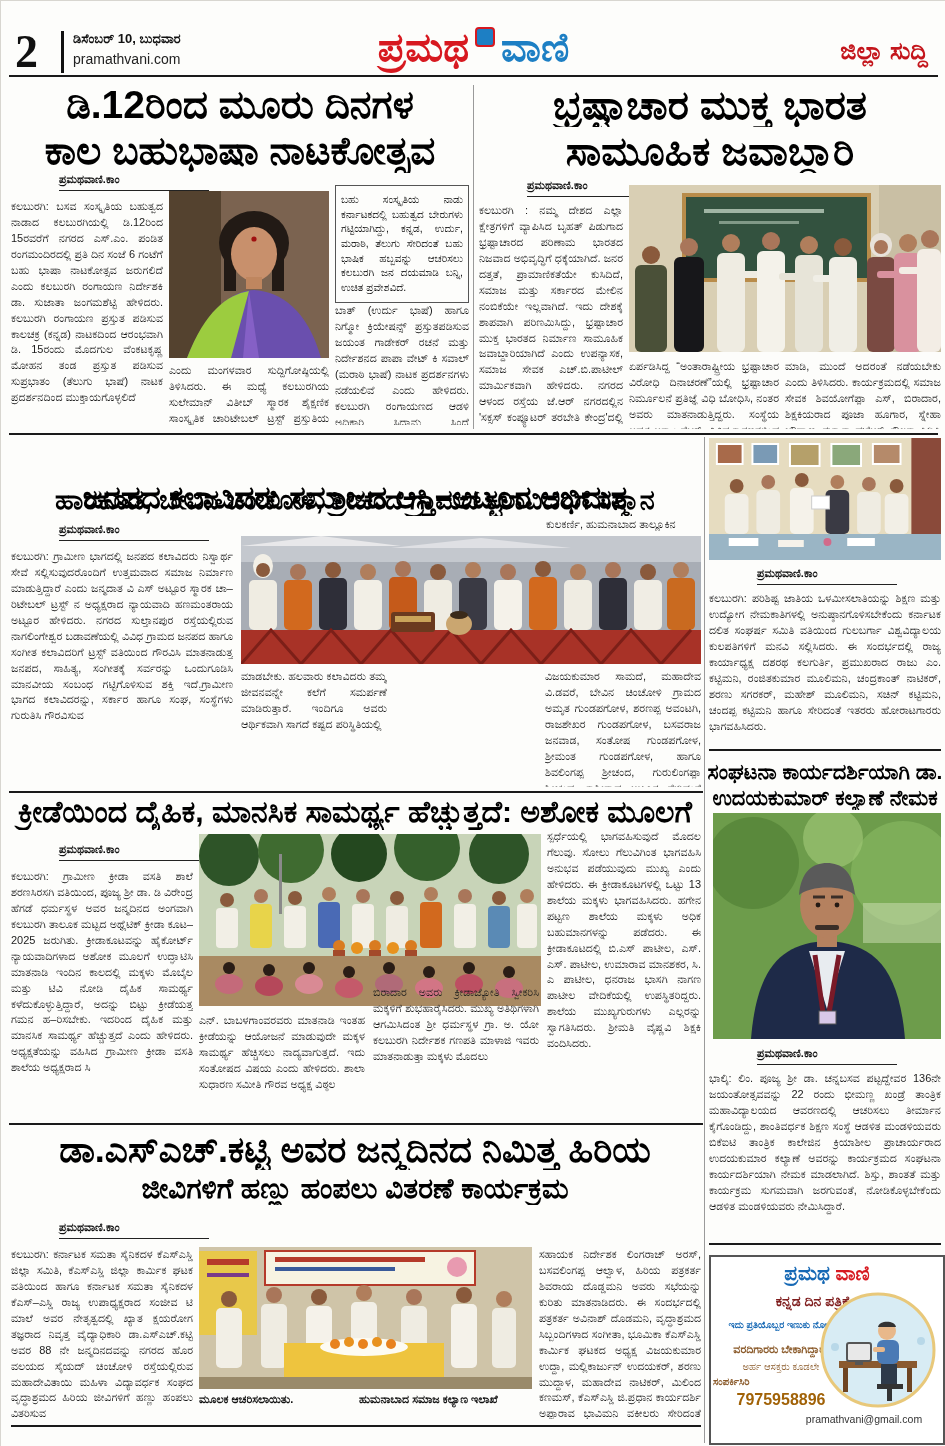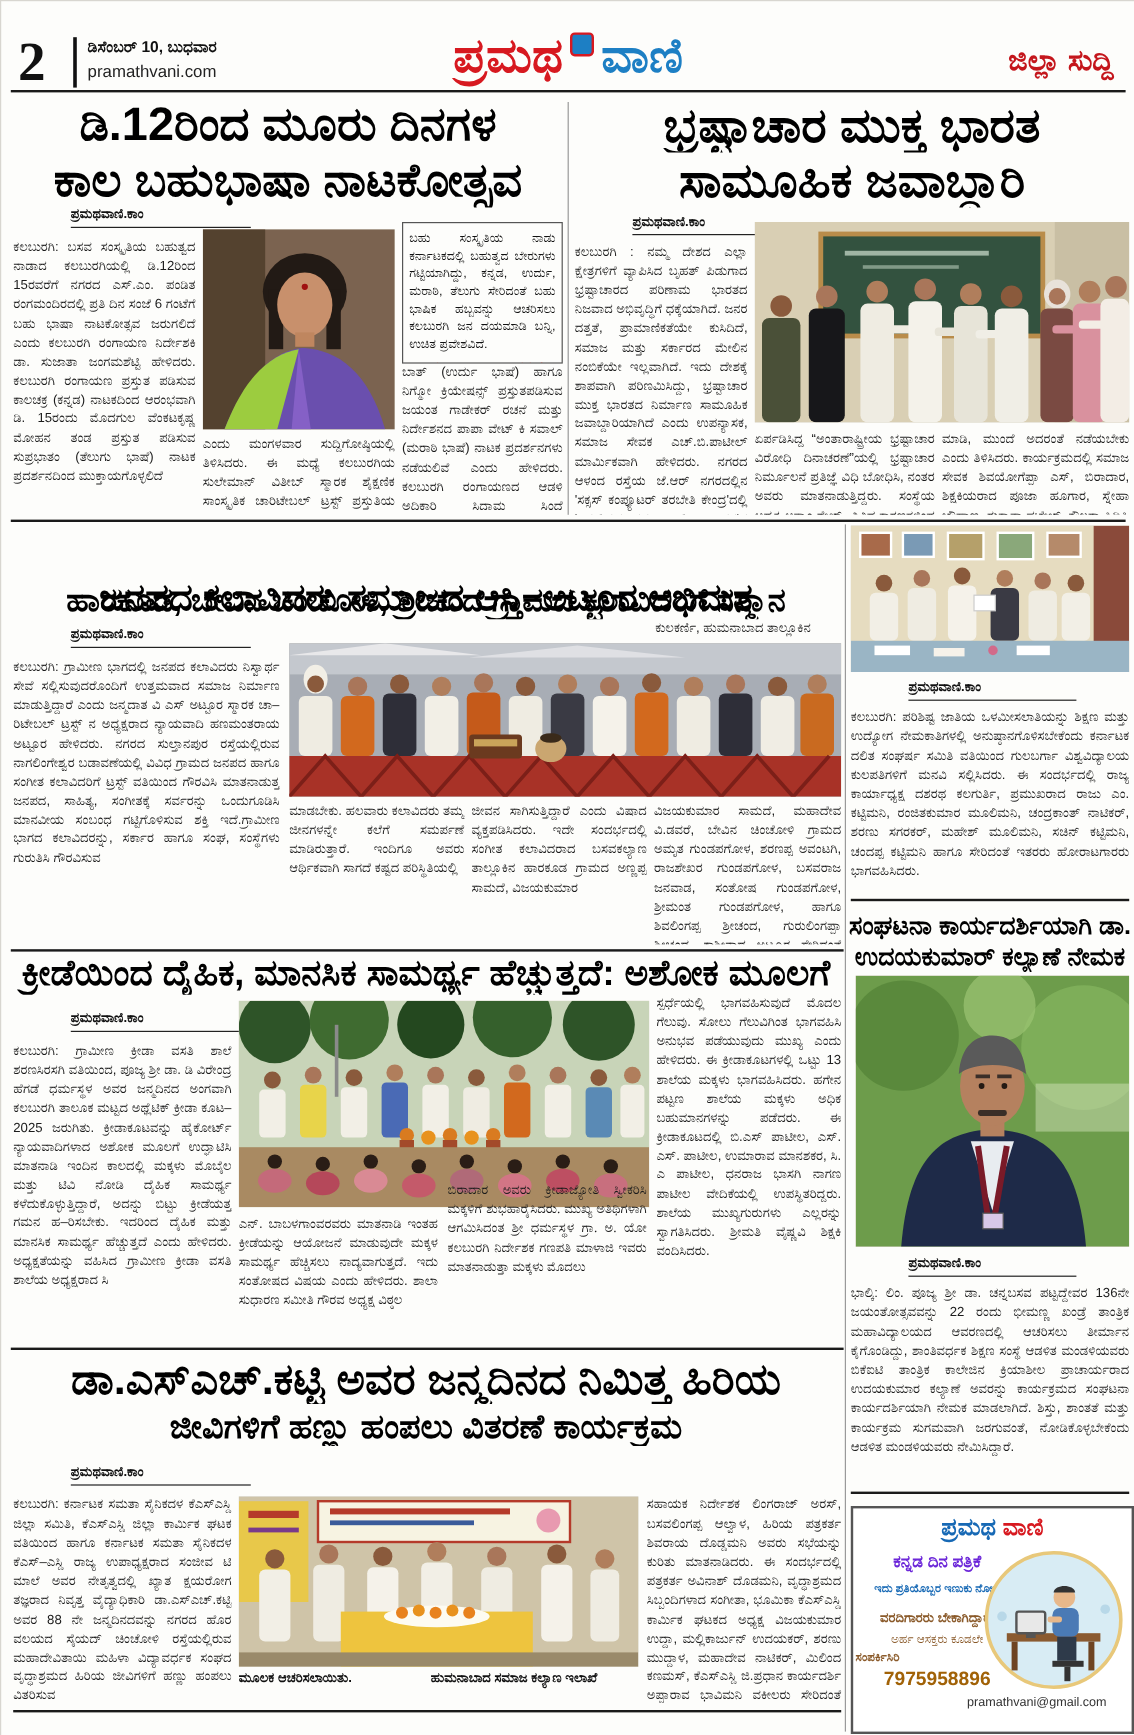"ಮಾಡಬೇಕು. ಹಲವಾರು ಕಲಾವಿದರು ತಮ್ಮ ಜೀನಗಳನ್ನೇ" div.abs { text: ಜೀನಗಳನ್ನೇ -> ಜೀವನವನ್ನೇ }
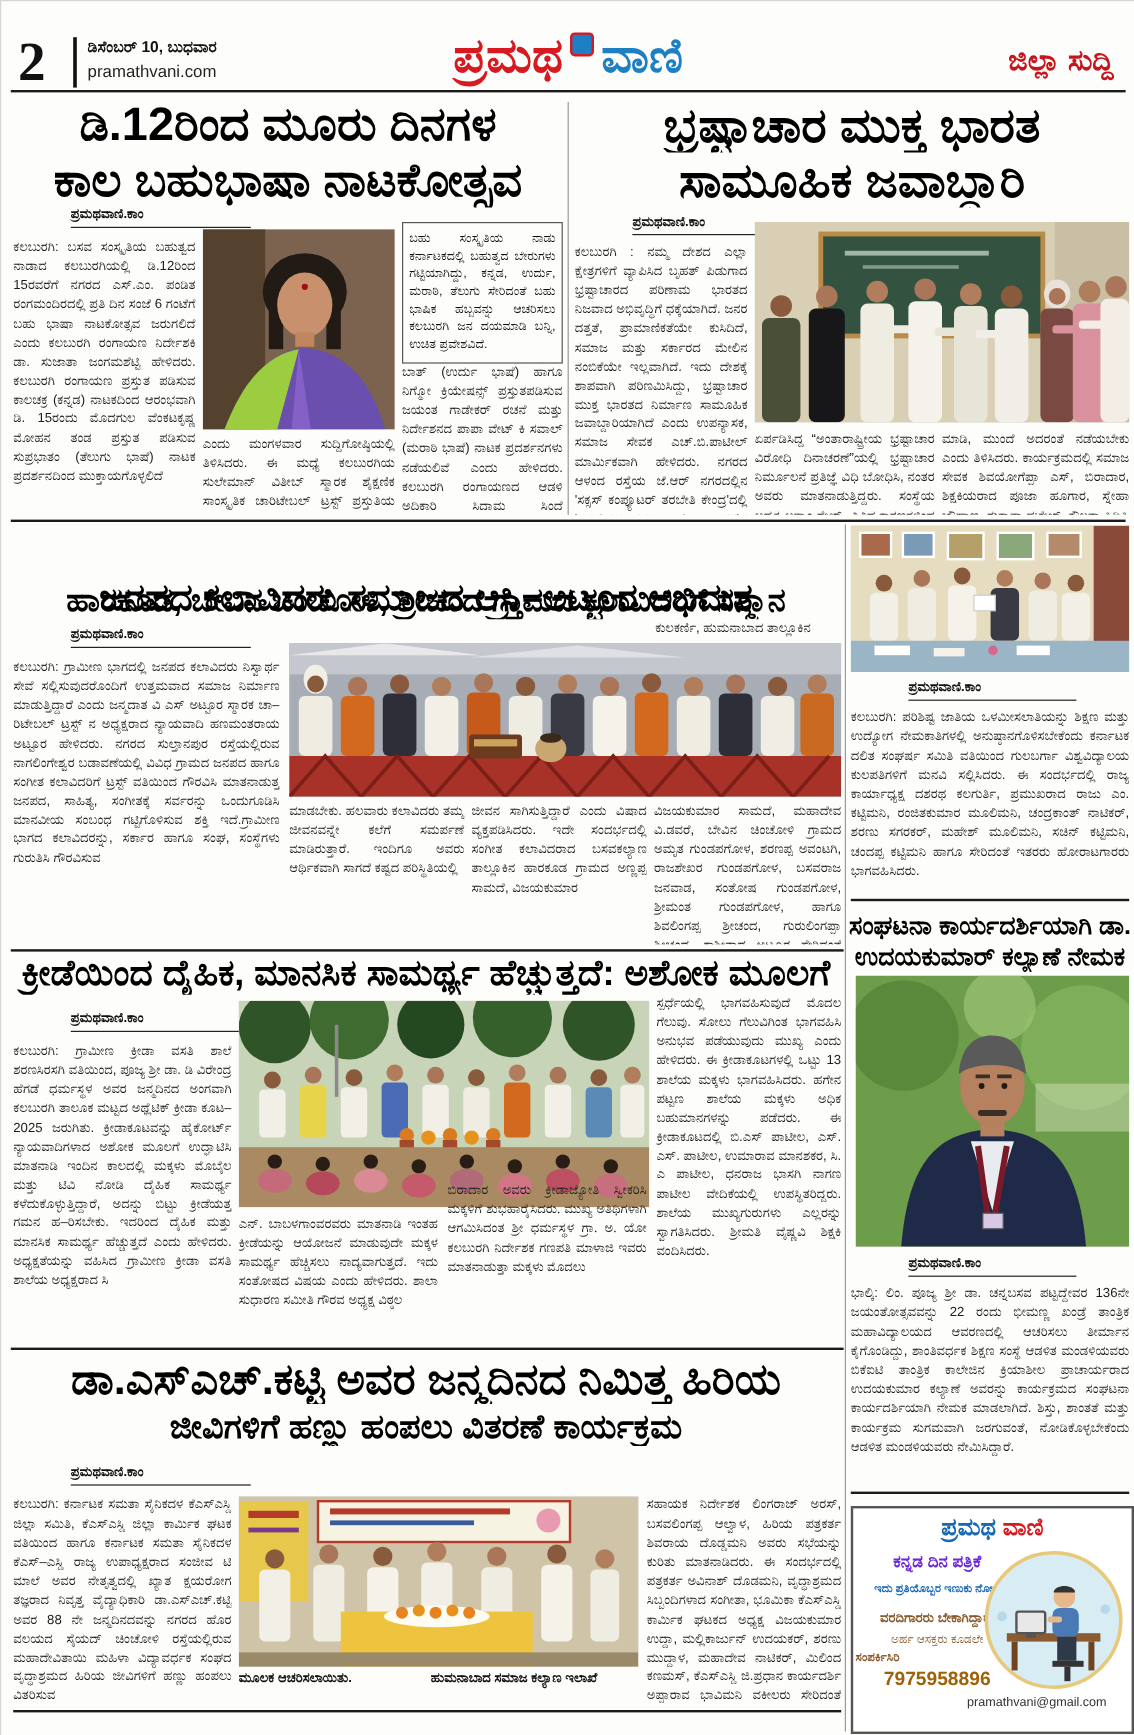"ಜೀವನ ಸಾಗಿಸುತ್ತಿದ್ದಾರೆ ಎಂದು ವಿಷಾದ" div.abs { html: <div>ಜೀವನ ಸಾಗಿಸುತ್ತಿದ್ದಾರೆ ಎಂದು ವಿಷಾದ ವ್ಯಕ್ತಪಡಿಸಿದರು. ಇದೇ ಸಂದರ್ಭದಲ್ಲಿ ಸಂಗೀತ ಕಲಾವಿದರಾದ ಬಸವಕಲ್ಯಾಣ ತಾಲ್ಲೂಕಿನ ಹಾರಕೂಡ ಗ್ರಾಮದ ಅಣ್ಣಪ್ಪ ಸಾಮದೆ, ವಿಜಯಕುಮಾರ</div> -> none }
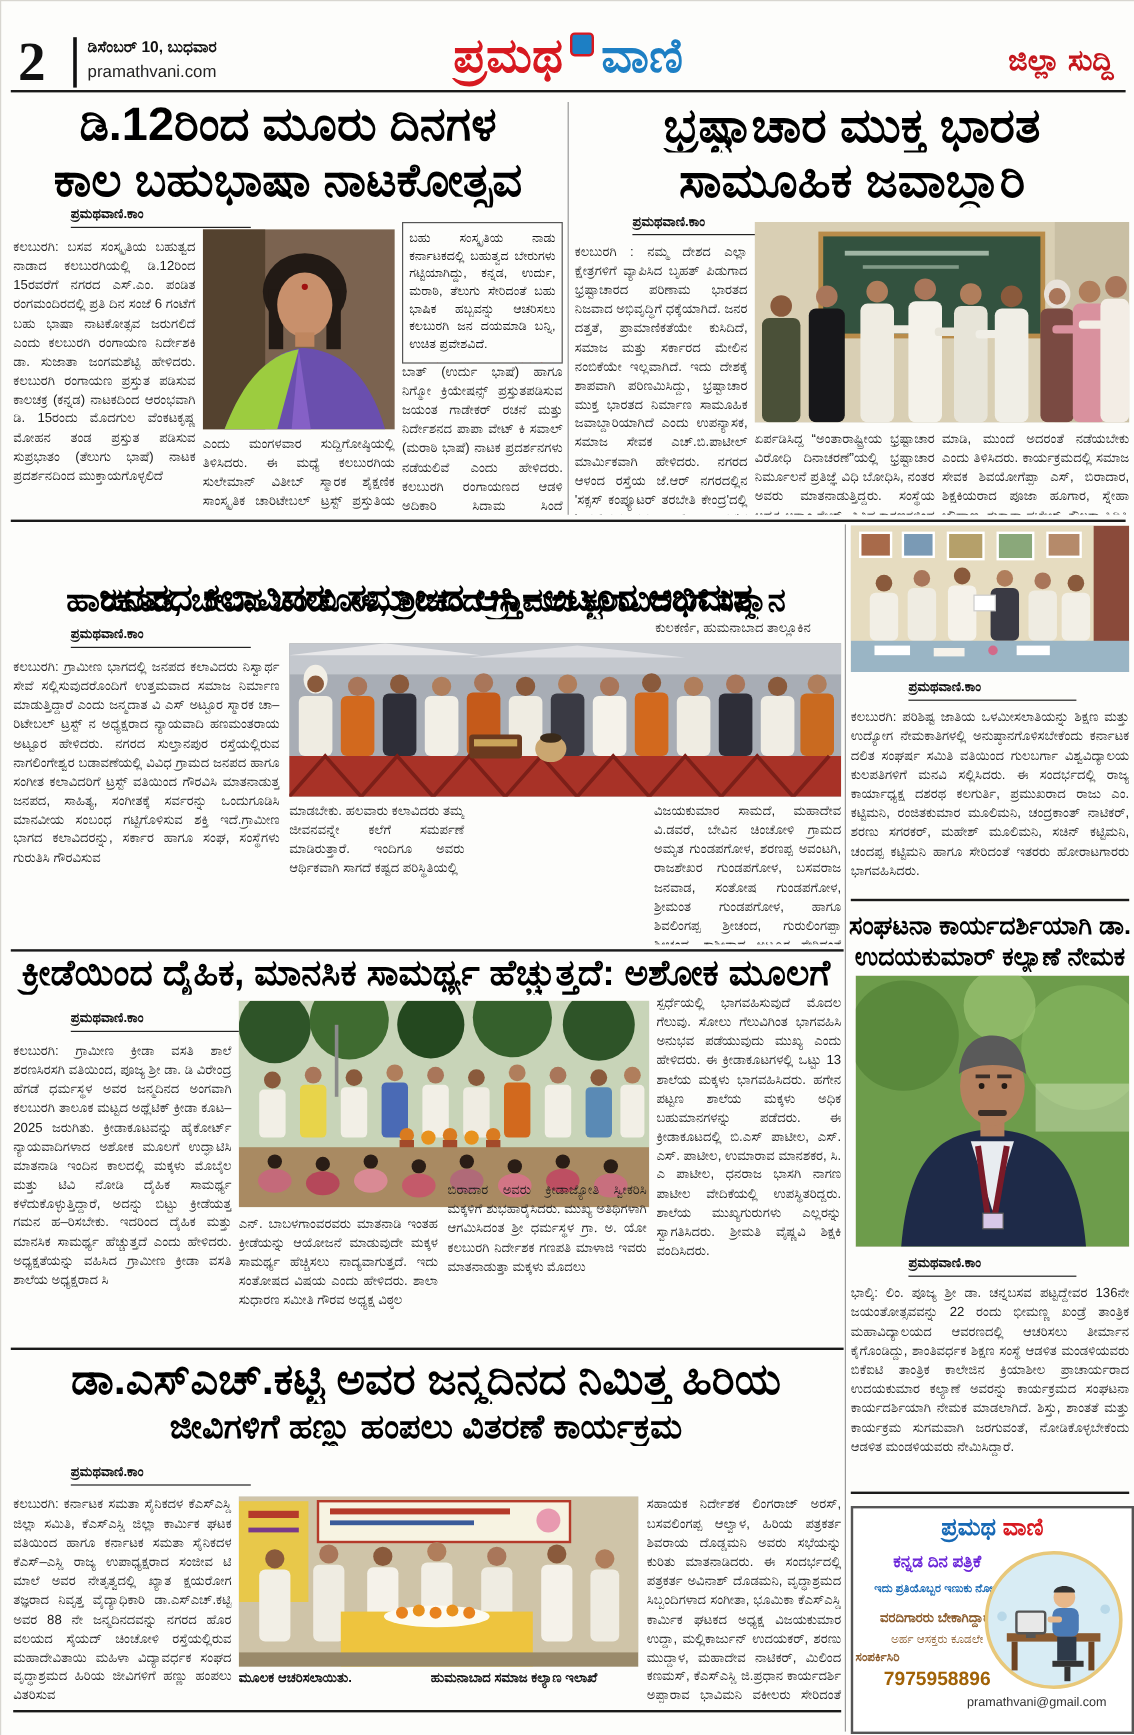"ಕನ್ನಡ ದಿನ ಪತ್ರಿಕೆ" div.abs { color: #6d28d9 -> #7f1d1d; text-align: center -> right }
